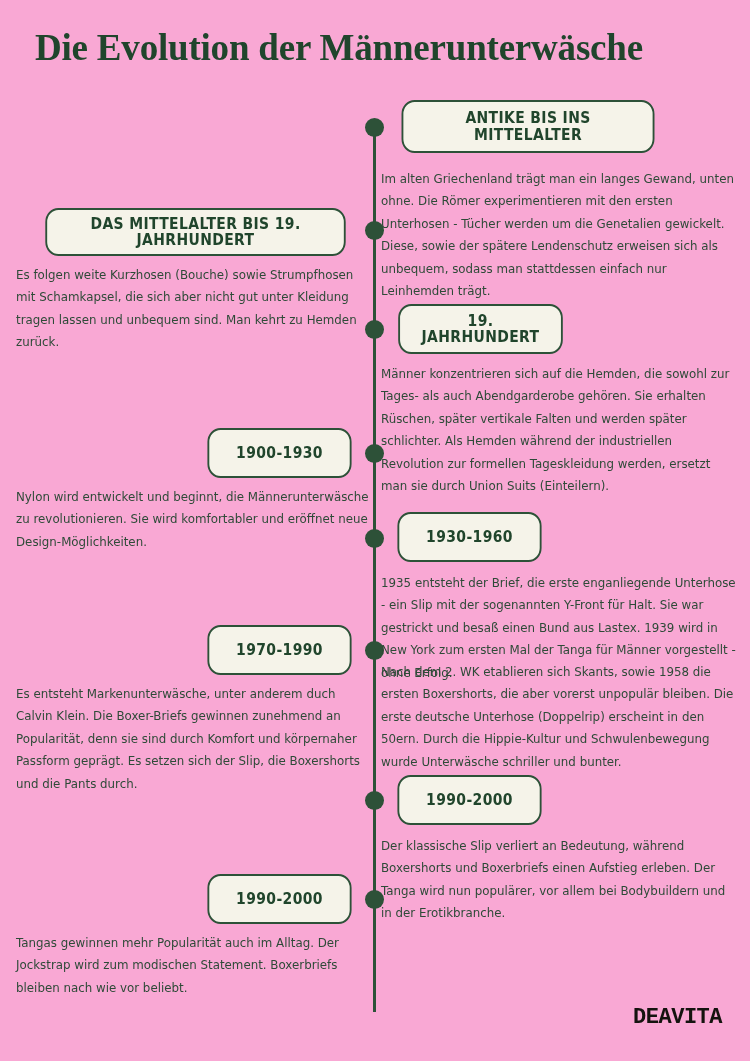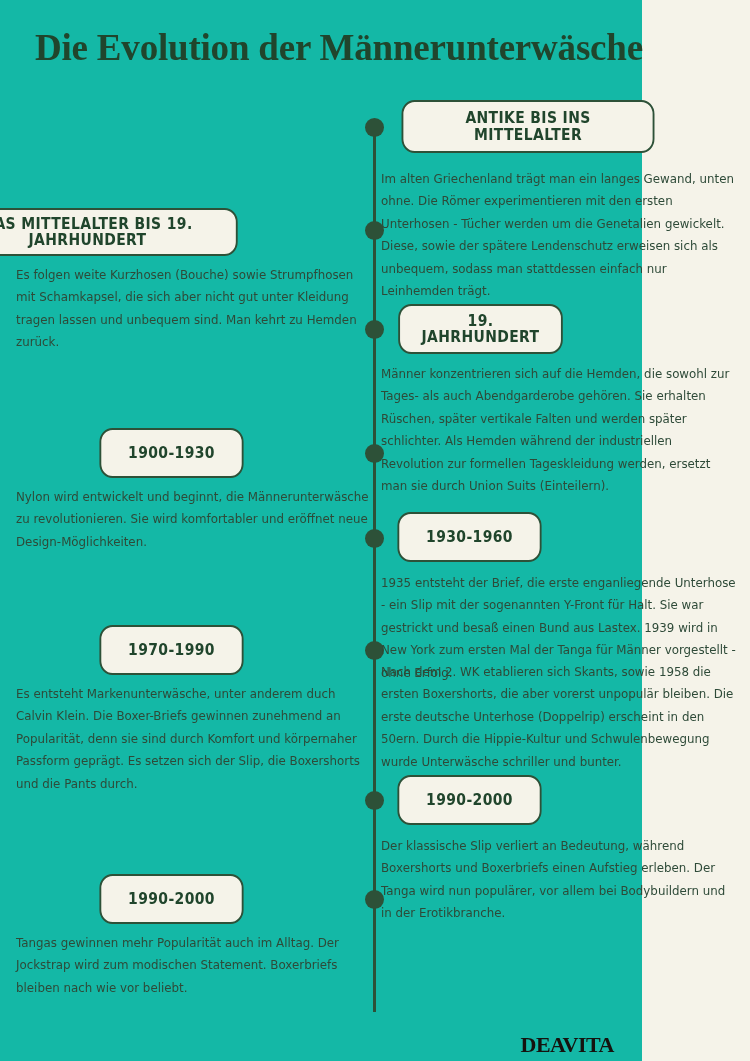"Die Evolution der Männerunterwäsche" .page { background: #14b8a6 -> #f9a8d4; width: 642px -> 750px }
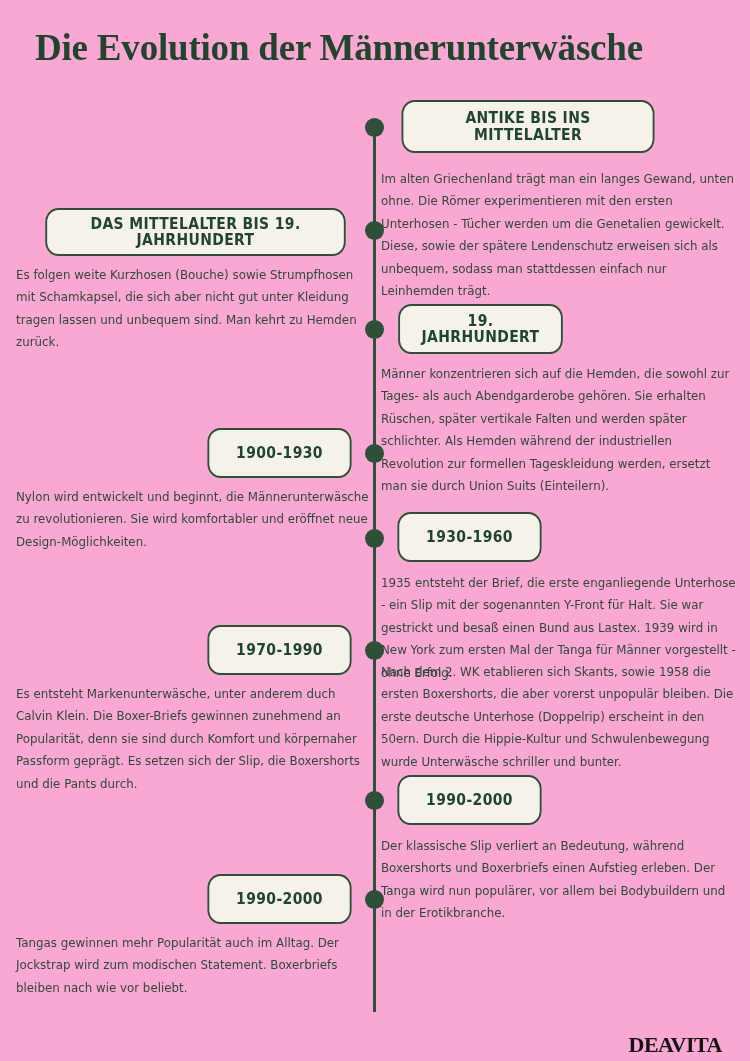"DEAVITA" .logo { bottom: 3px -> 31px; font-family: Liberation Serif, serif -> Liberation Mono, monospace }
